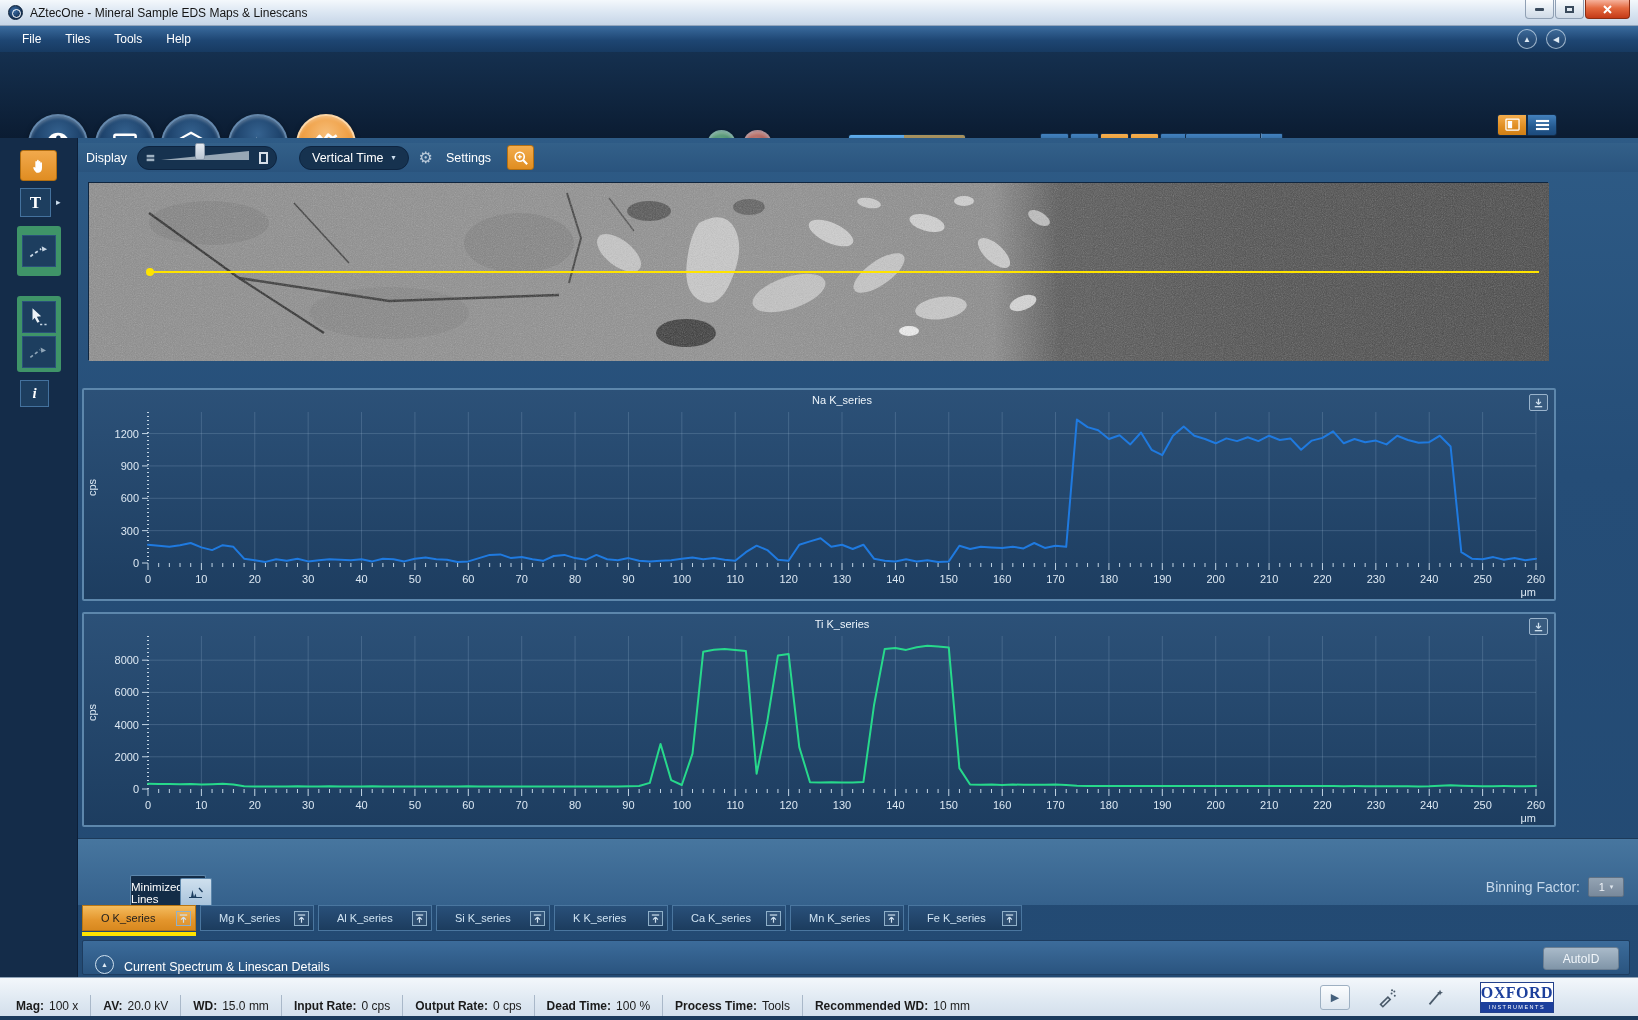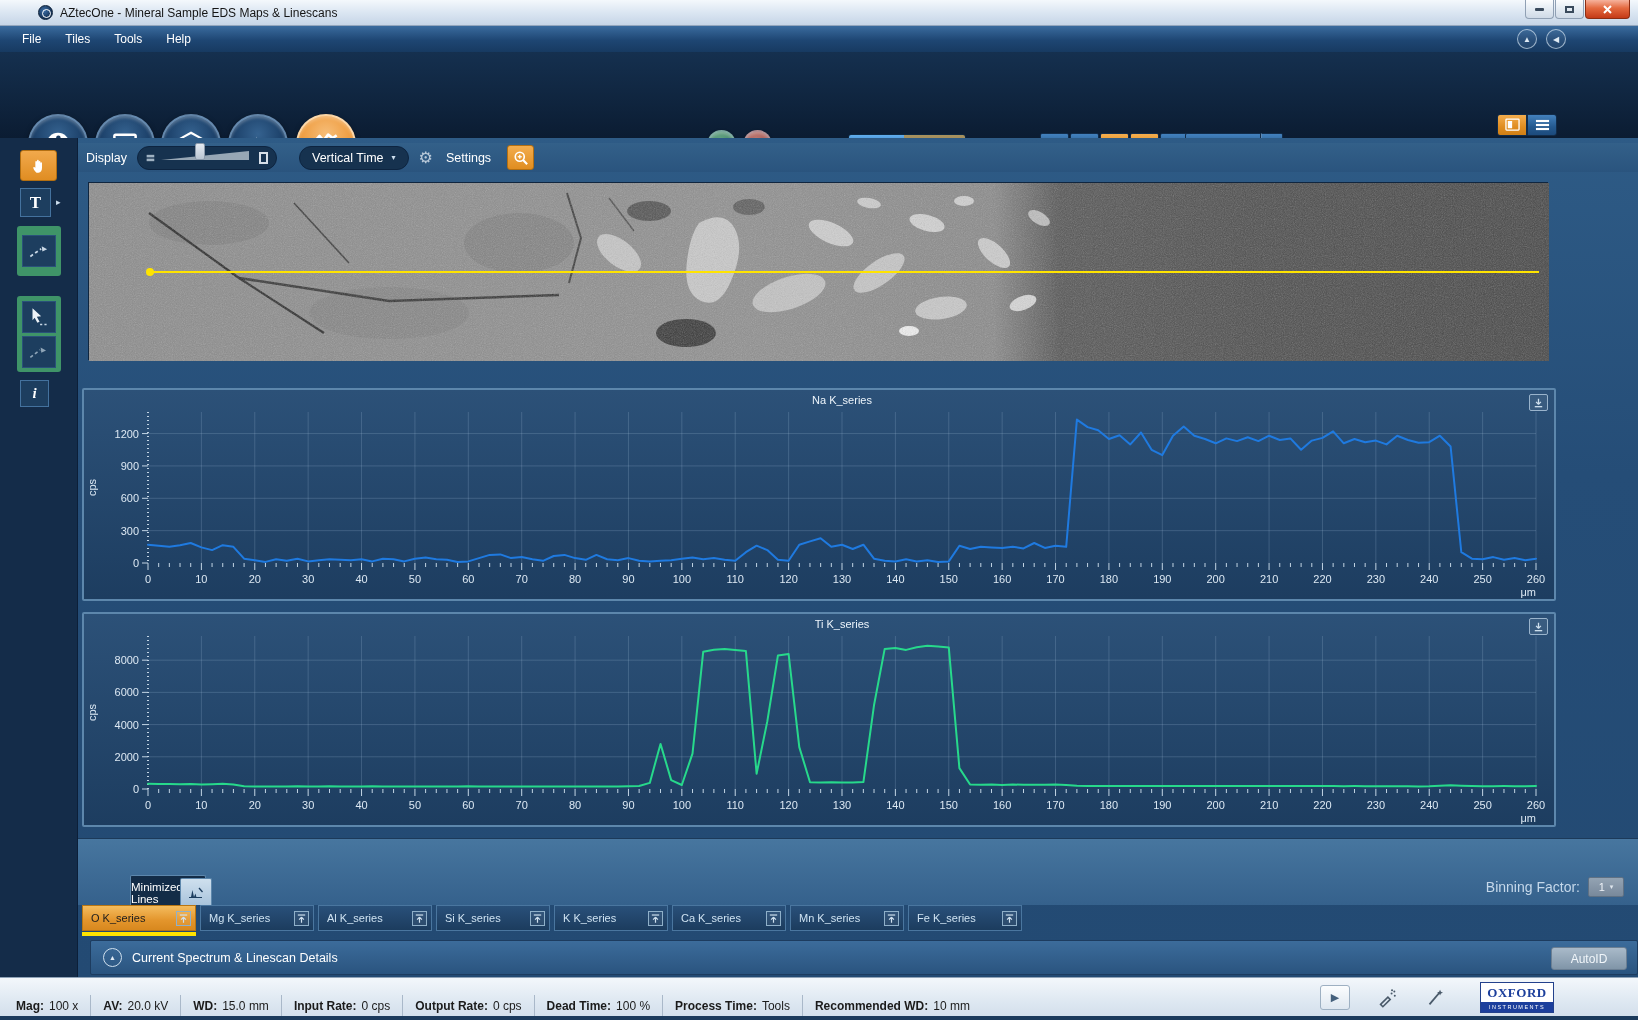"AZtecOne - Mineral Sample EDS" #titlebar { padding-left: 30px -> none }
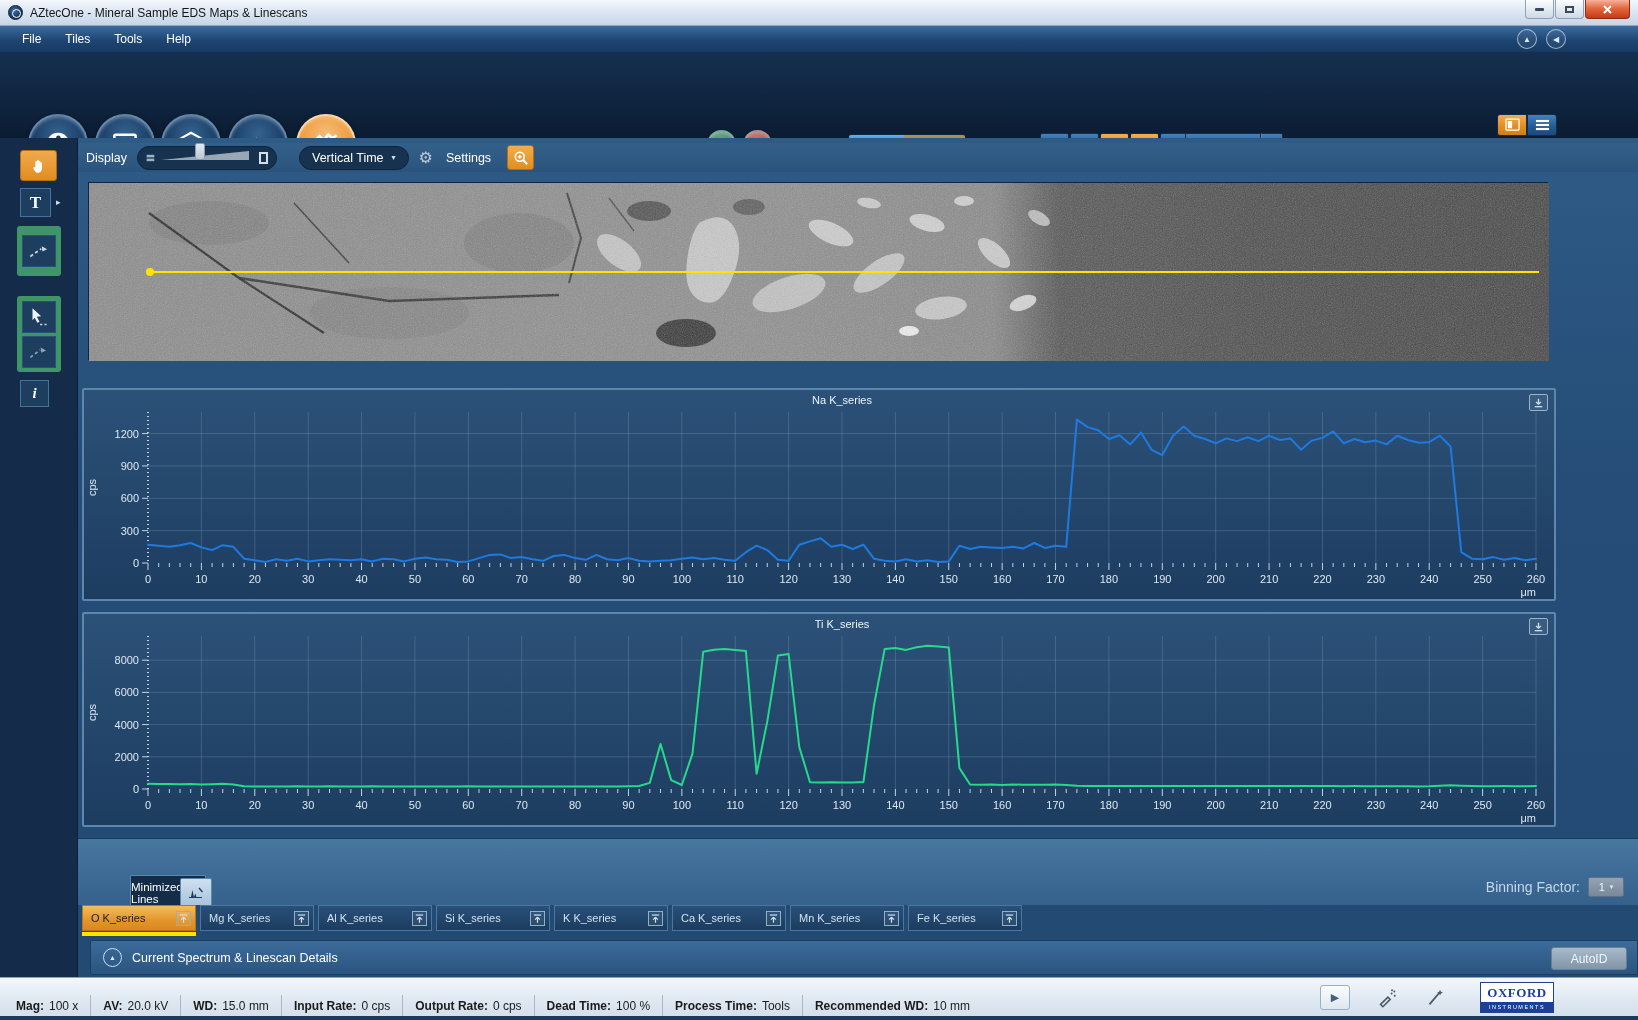"O K_series" .series-btn .lbl { margin-left: 8px -> 18px }
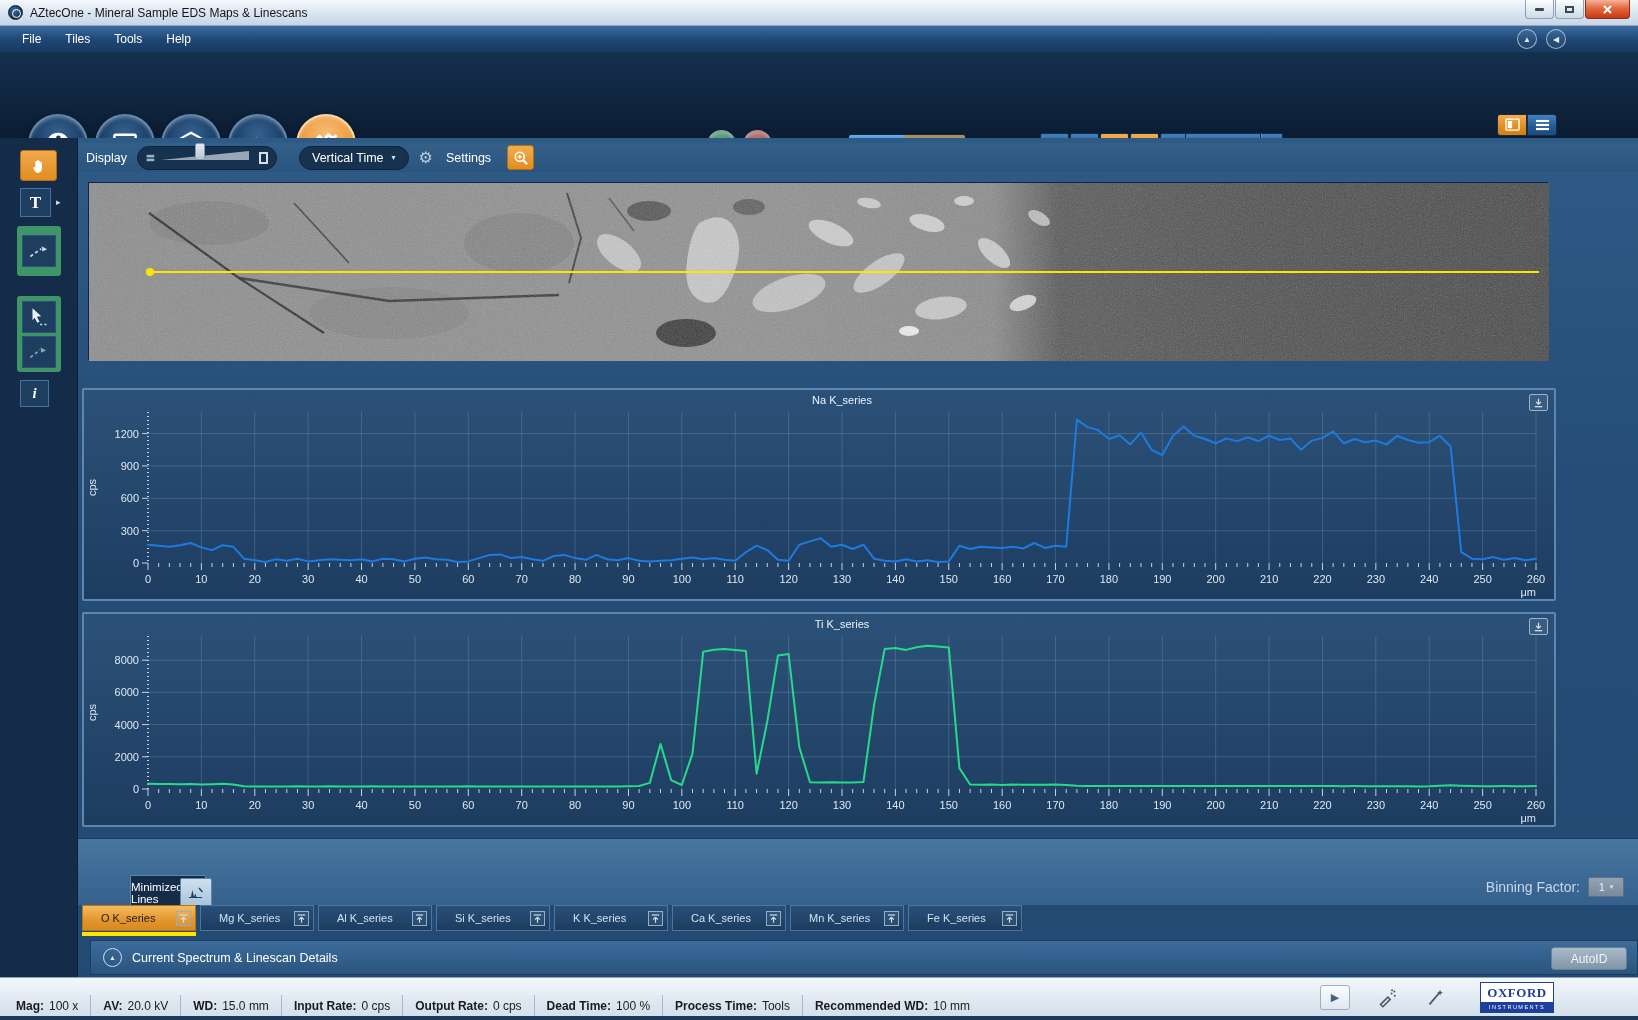"Current Spectrum & Linescan Details" #detailsbar { align-items: center -> flex-end; margin-left: 8px -> none }
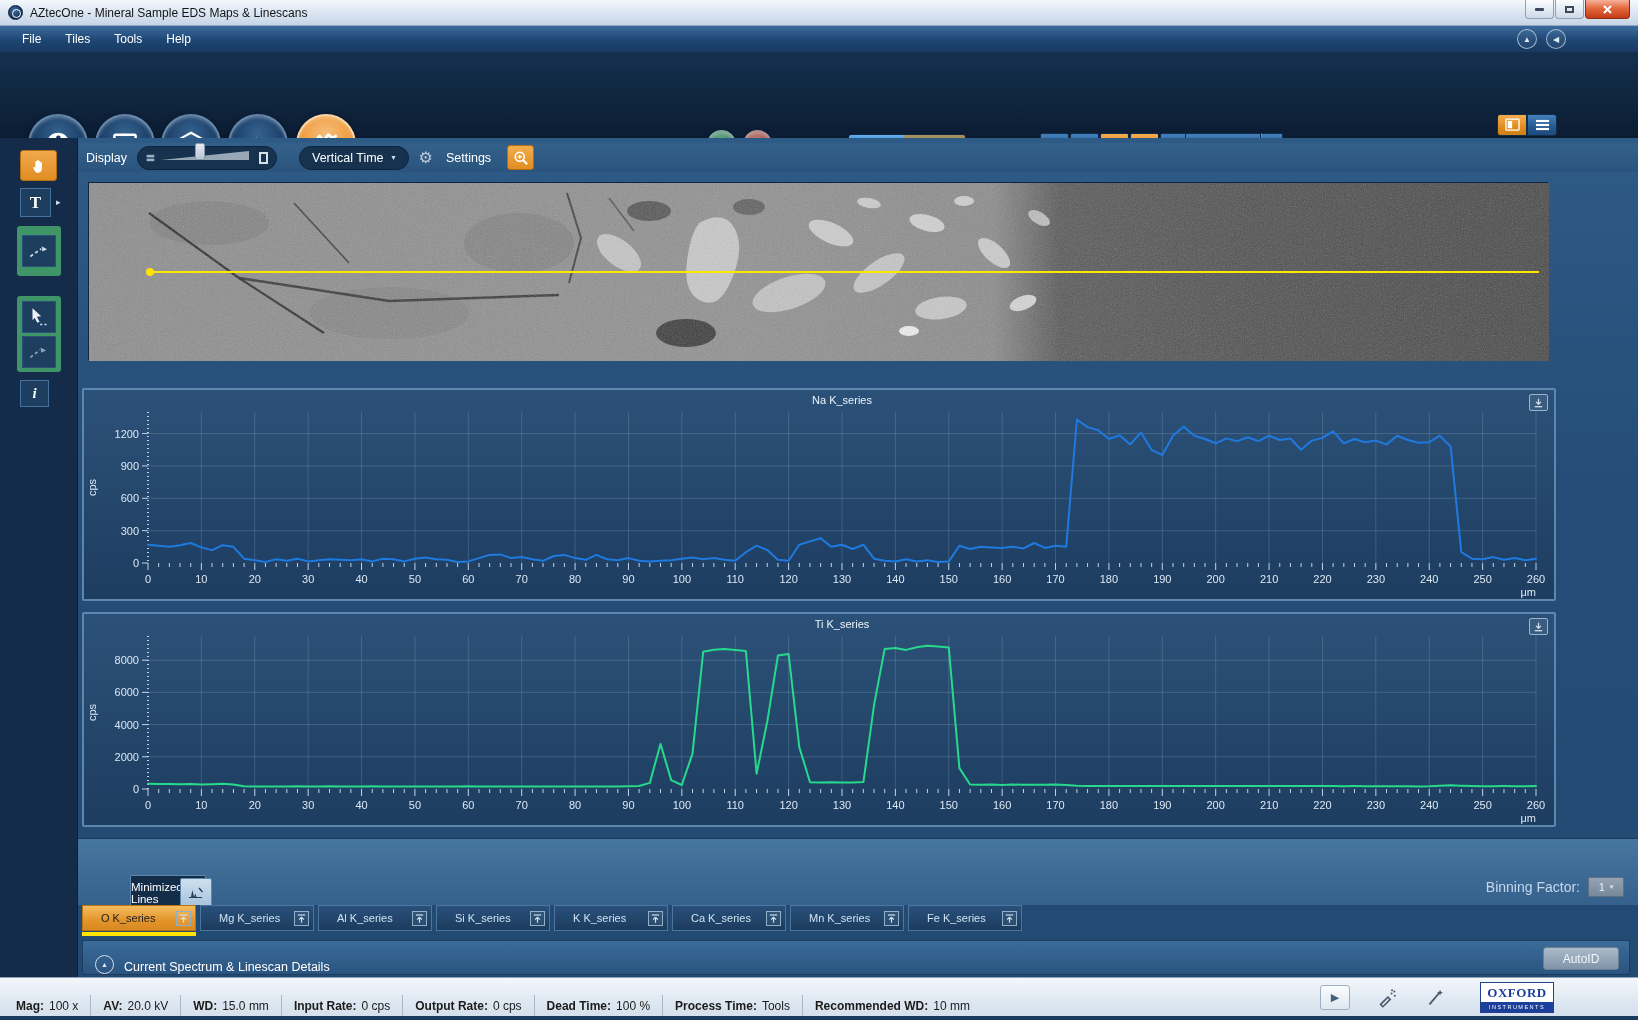"OXFORD" .ox-top { font-size: 13px -> 16px }
